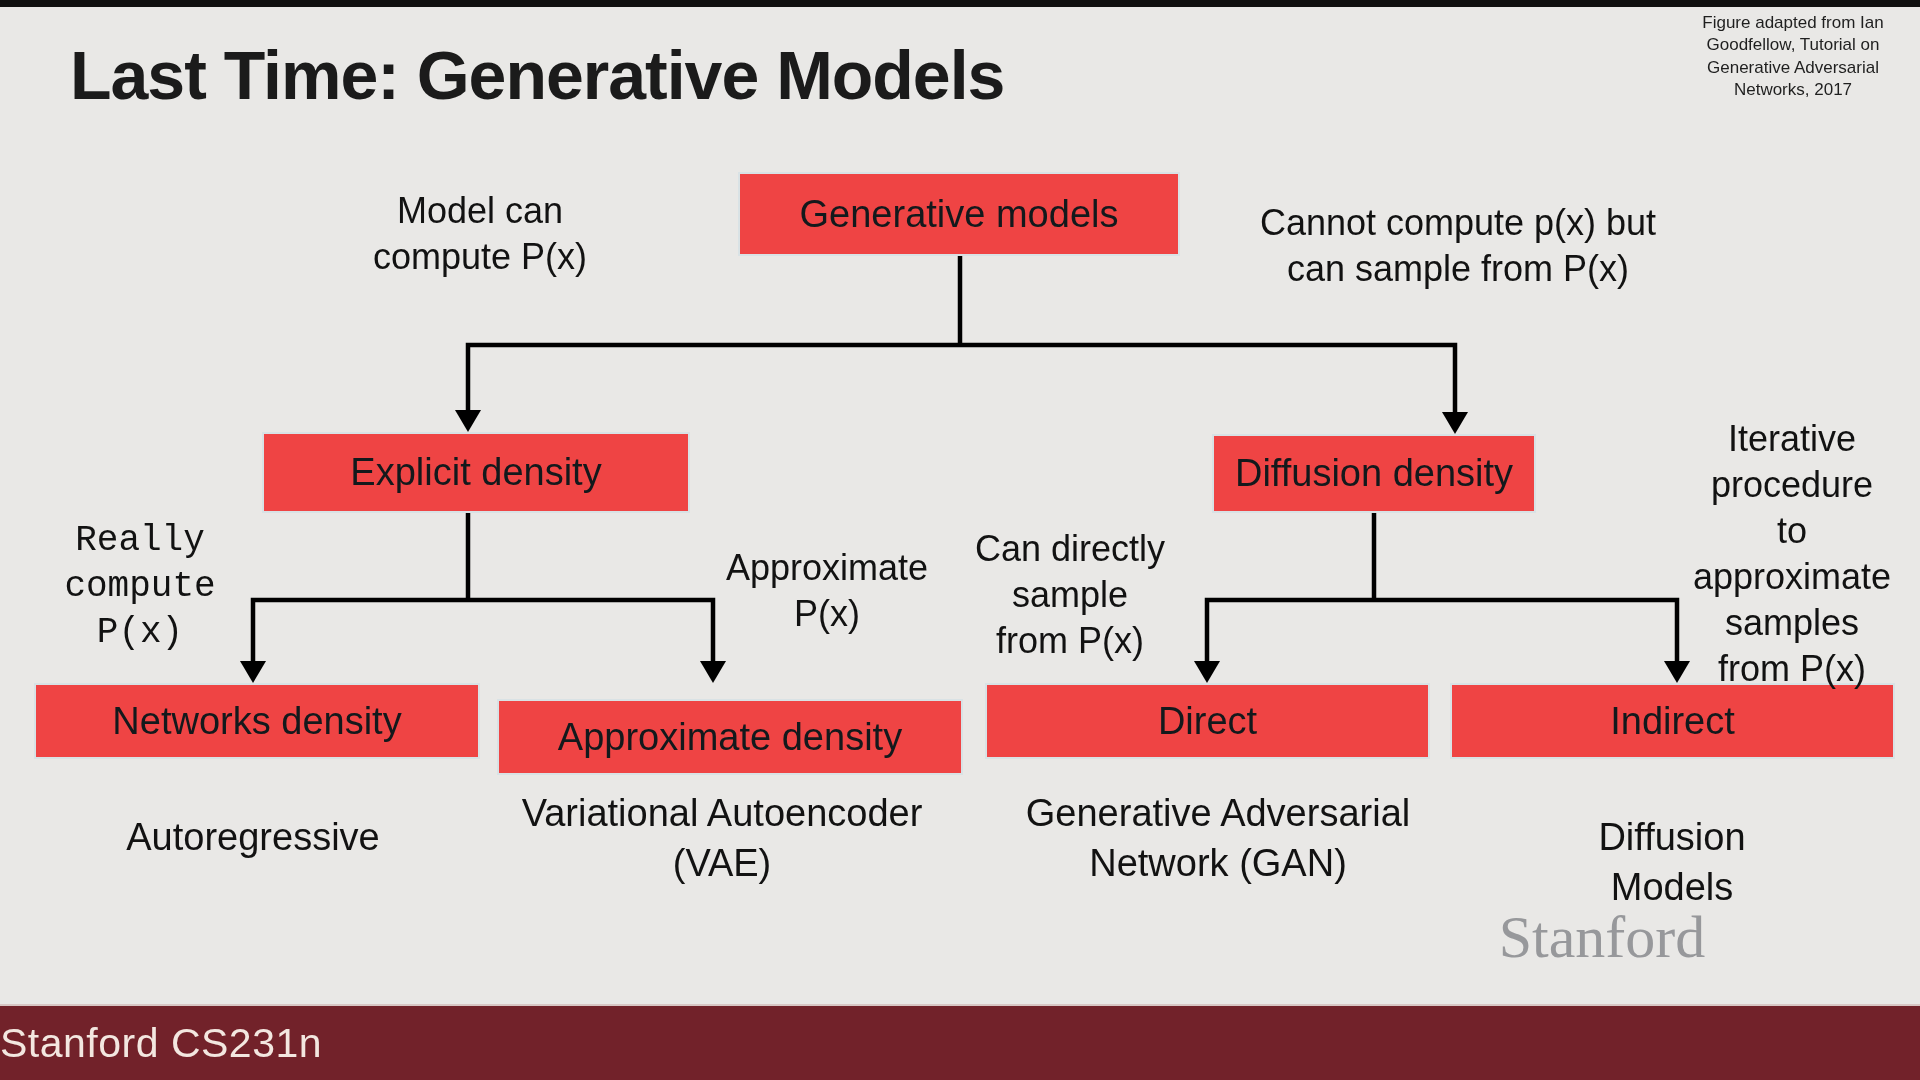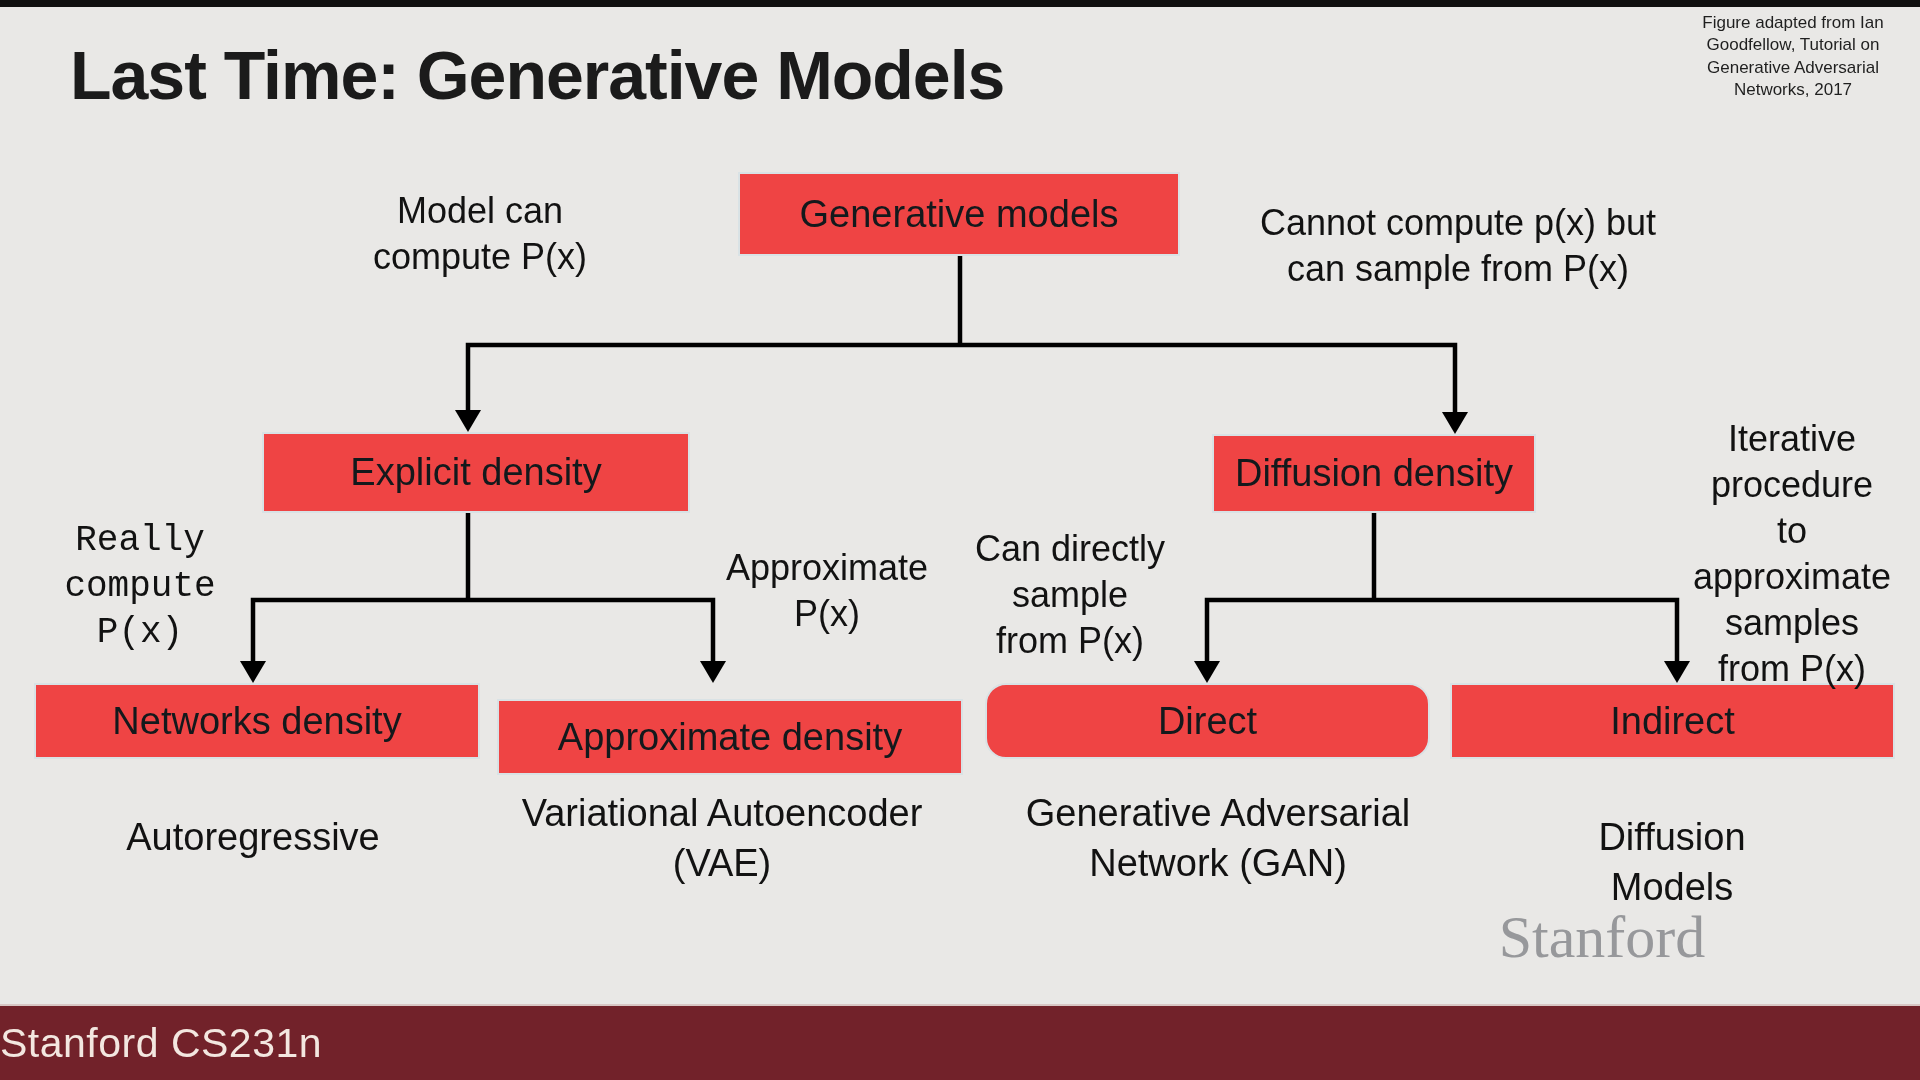"Direct" div.box { border-radius: 21px -> none }
